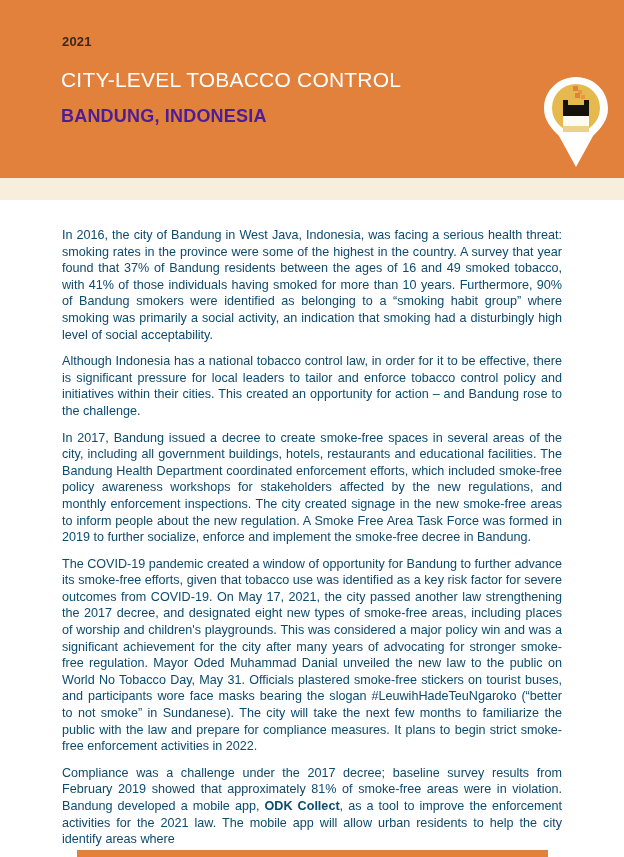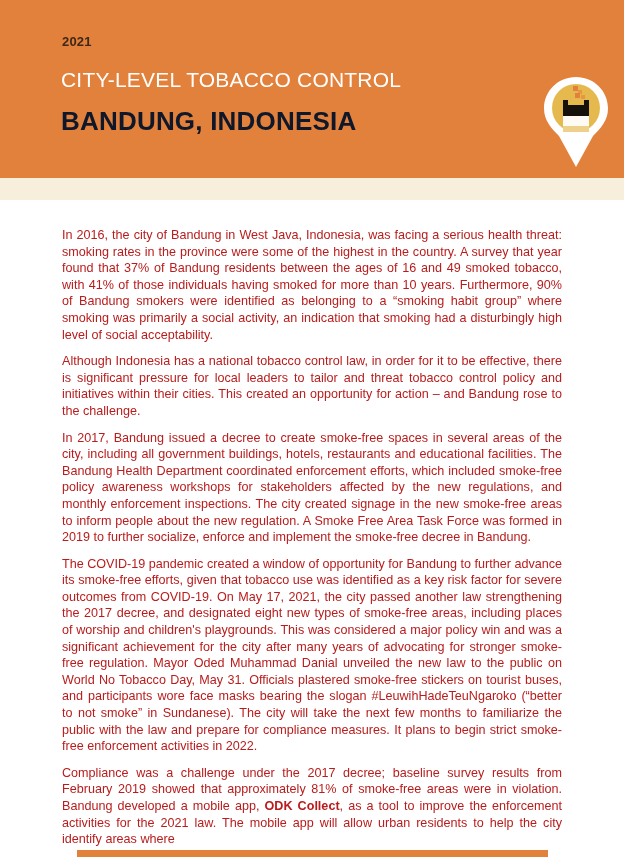"BANDUNG, INDONESIA" .header-subtitle { color: #0f172a -> #4c1d95; font-size: 26px -> 18px }
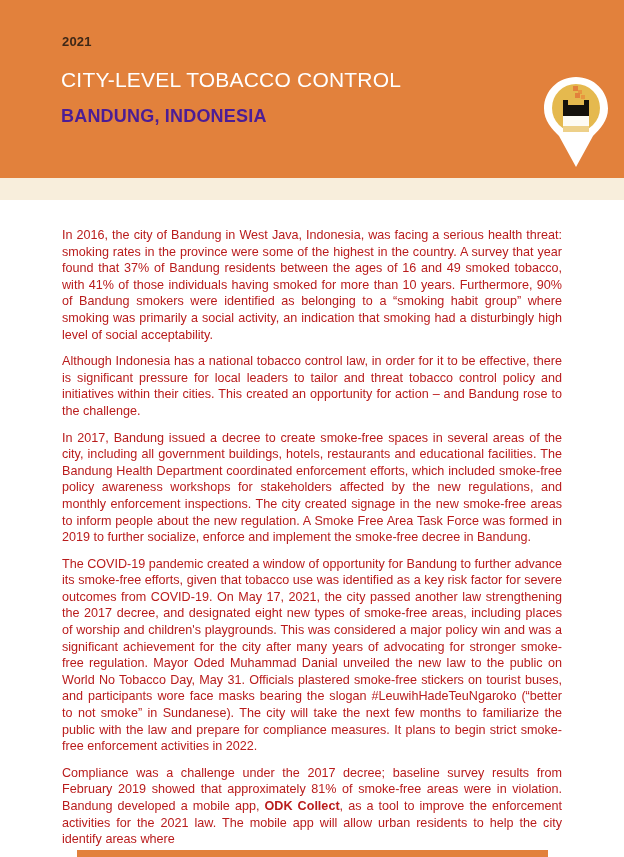"In 2016, the city of" .body-text { color: #b91c1c -> #0c4a6e }
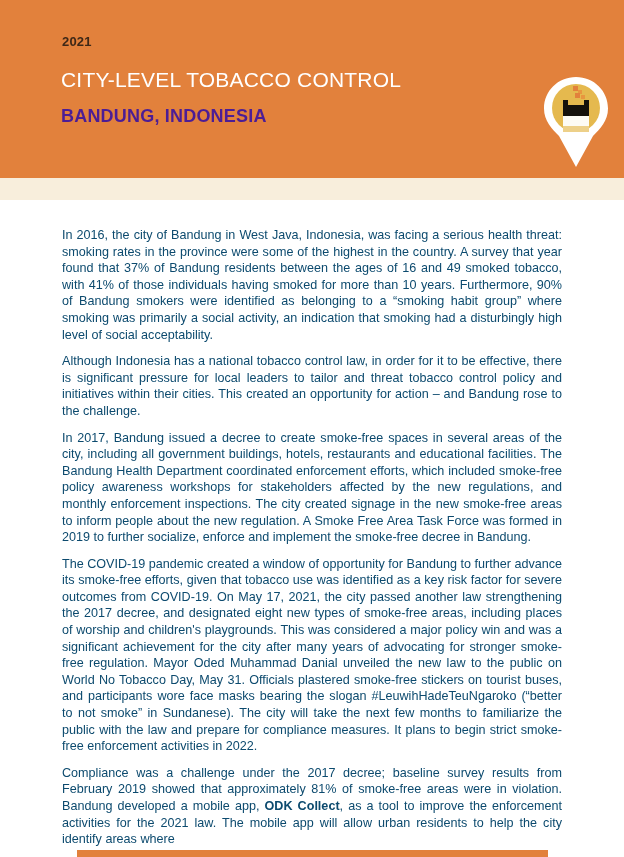"Although Indonesia has a national" p { text: threat -> enforce }
